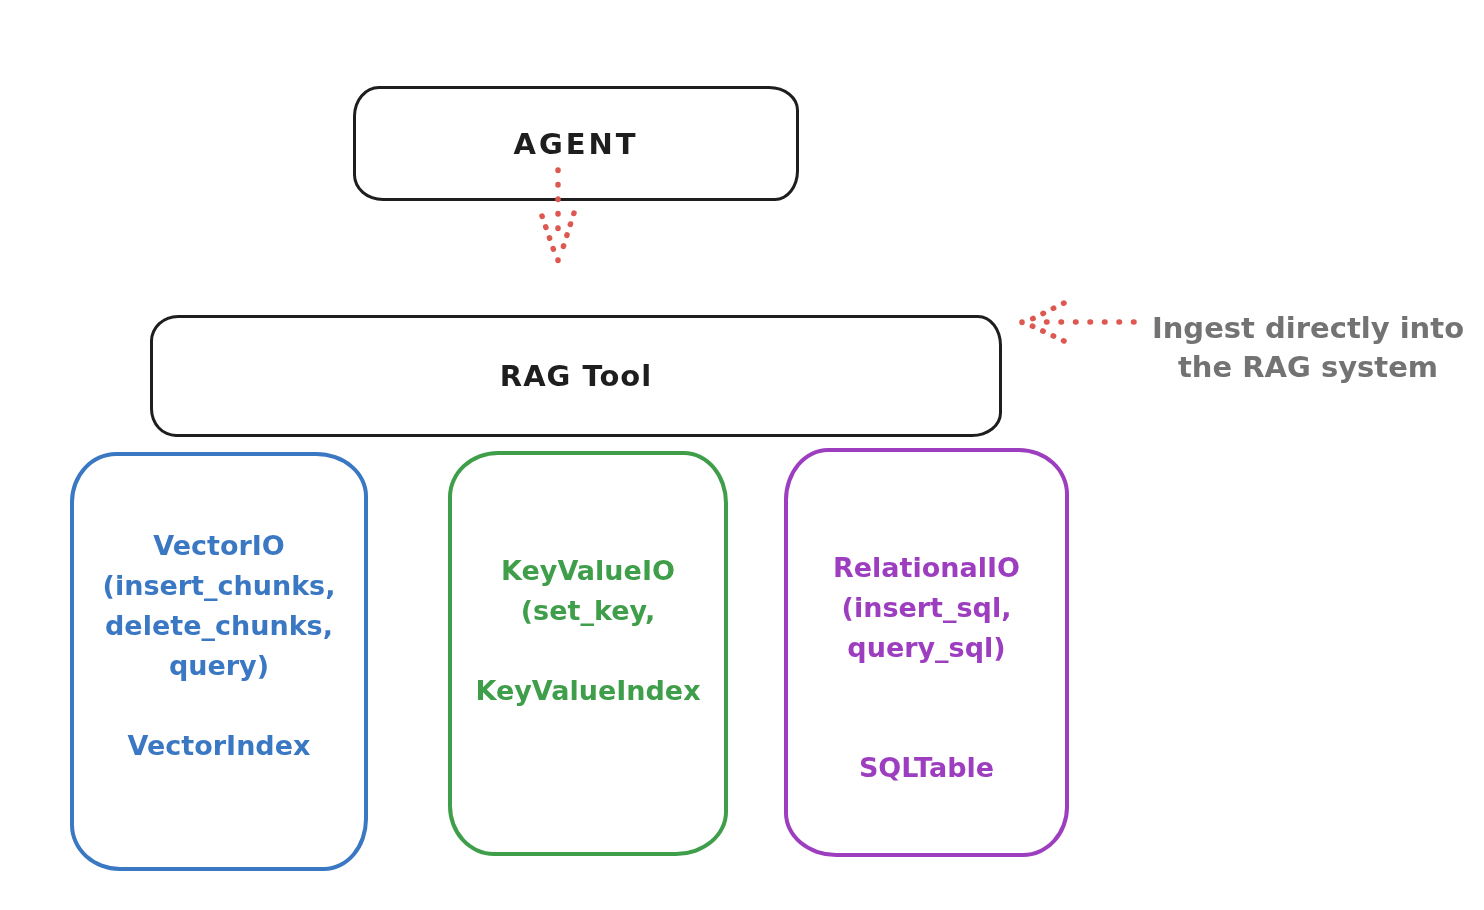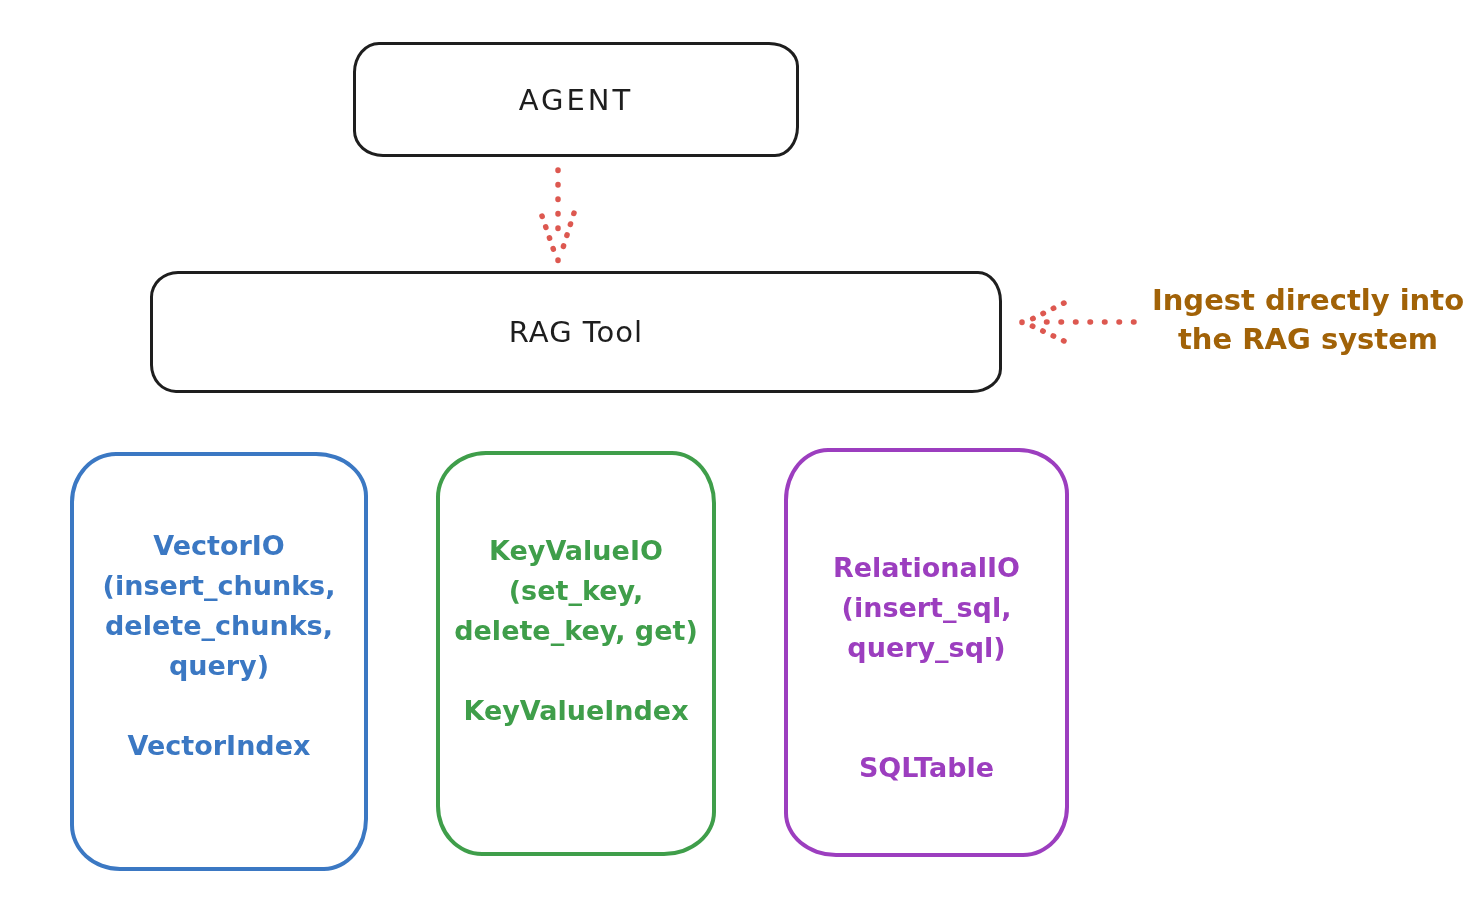"AGENT" .black-box { font-weight: 400 -> 700; margin-top: none -> 44px }
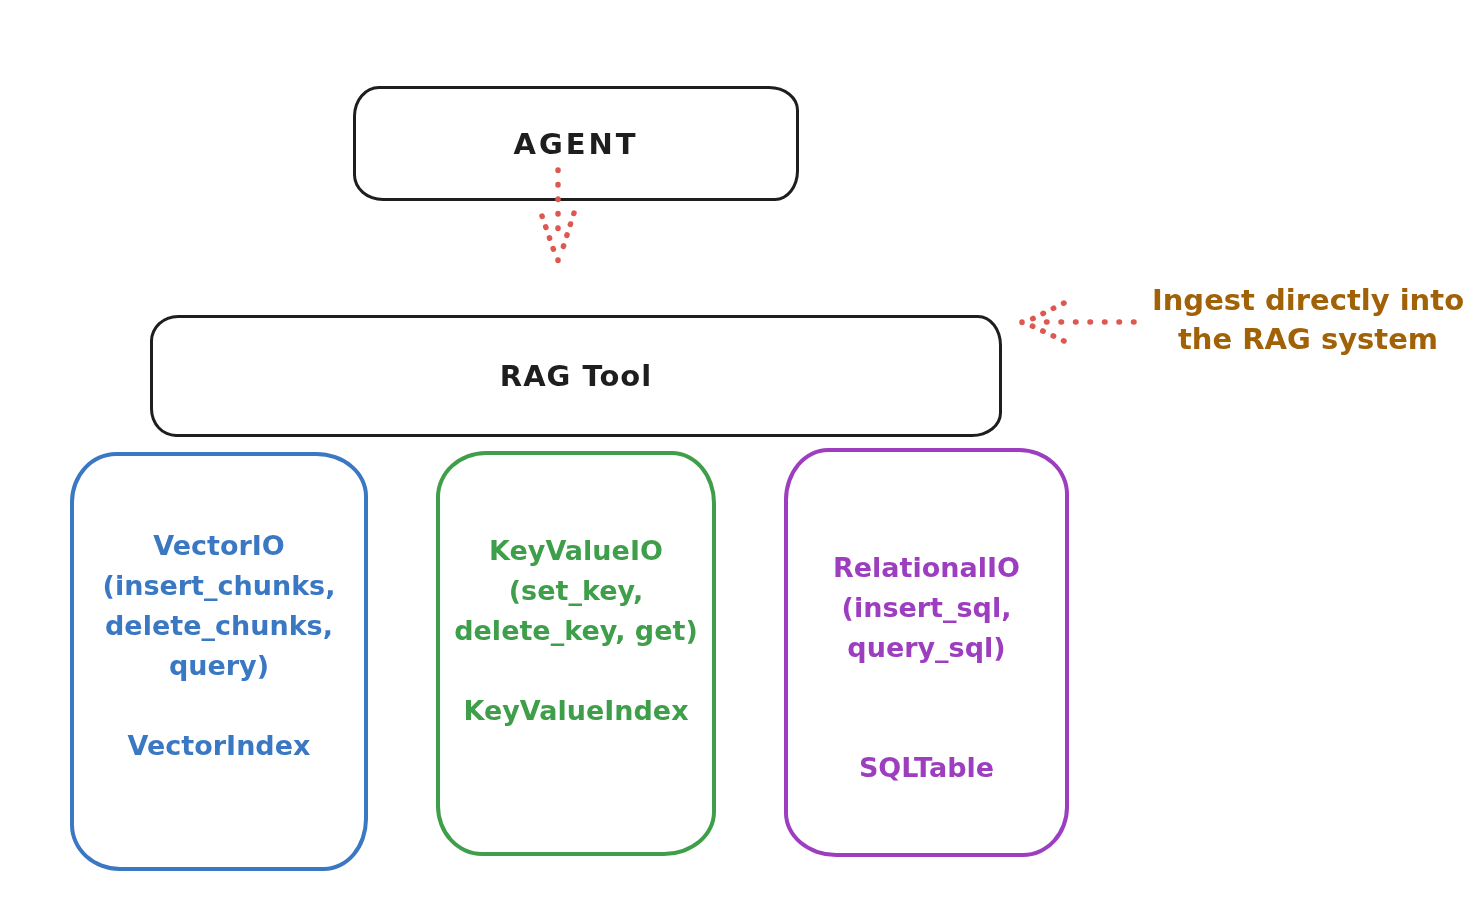"Ingest directly into" div.annotation { color: #a16207 -> #737373; margin-top: none -> 28px }
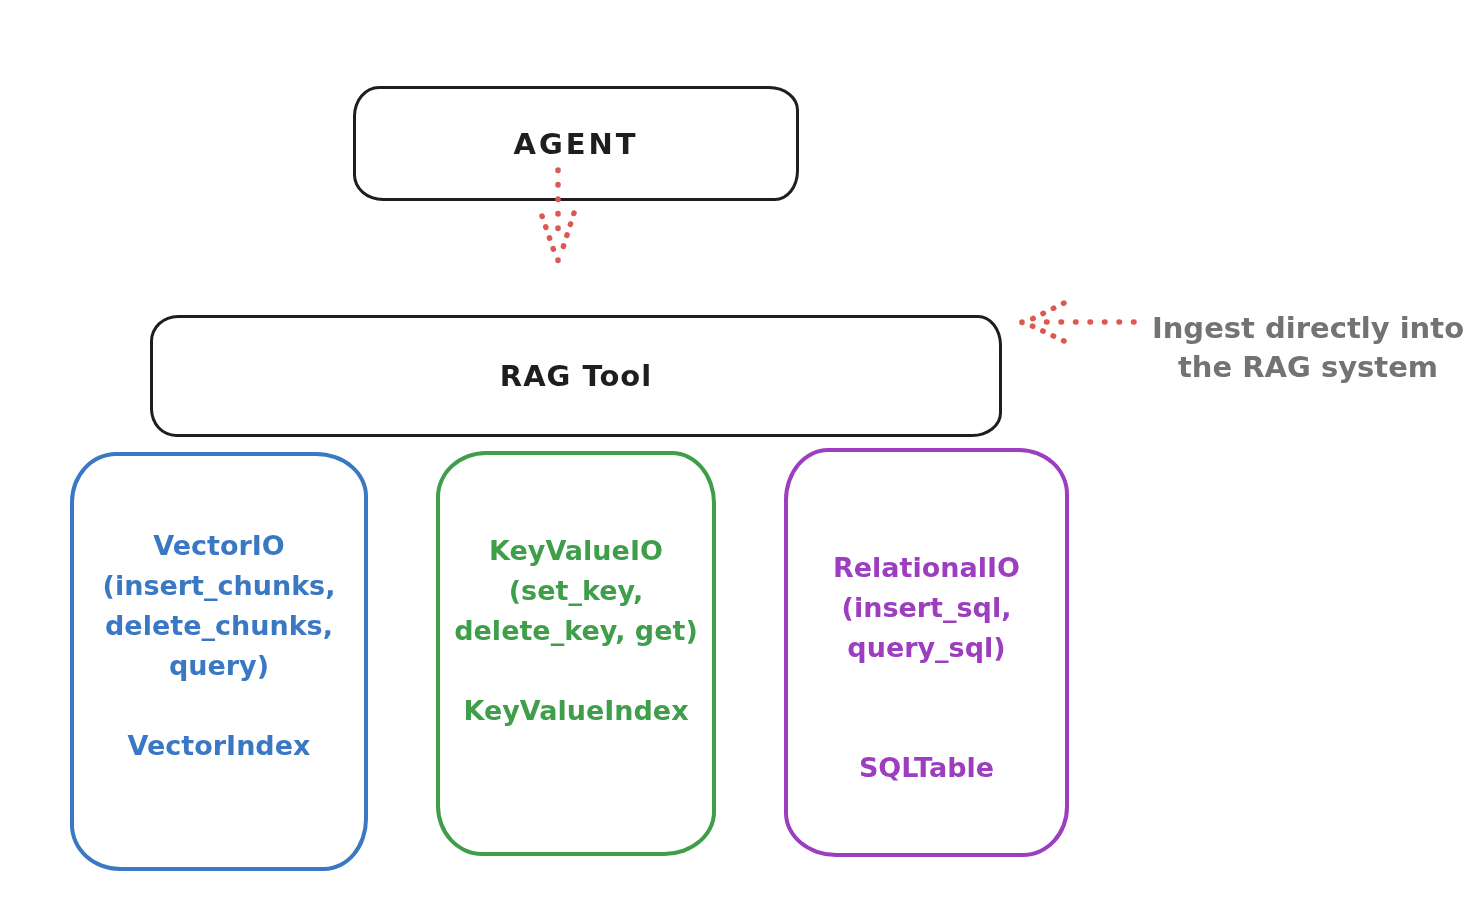"KeyValueIO" .io-box-keyvalue { left: 436px -> 448px; padding-top: 76px -> 96px }
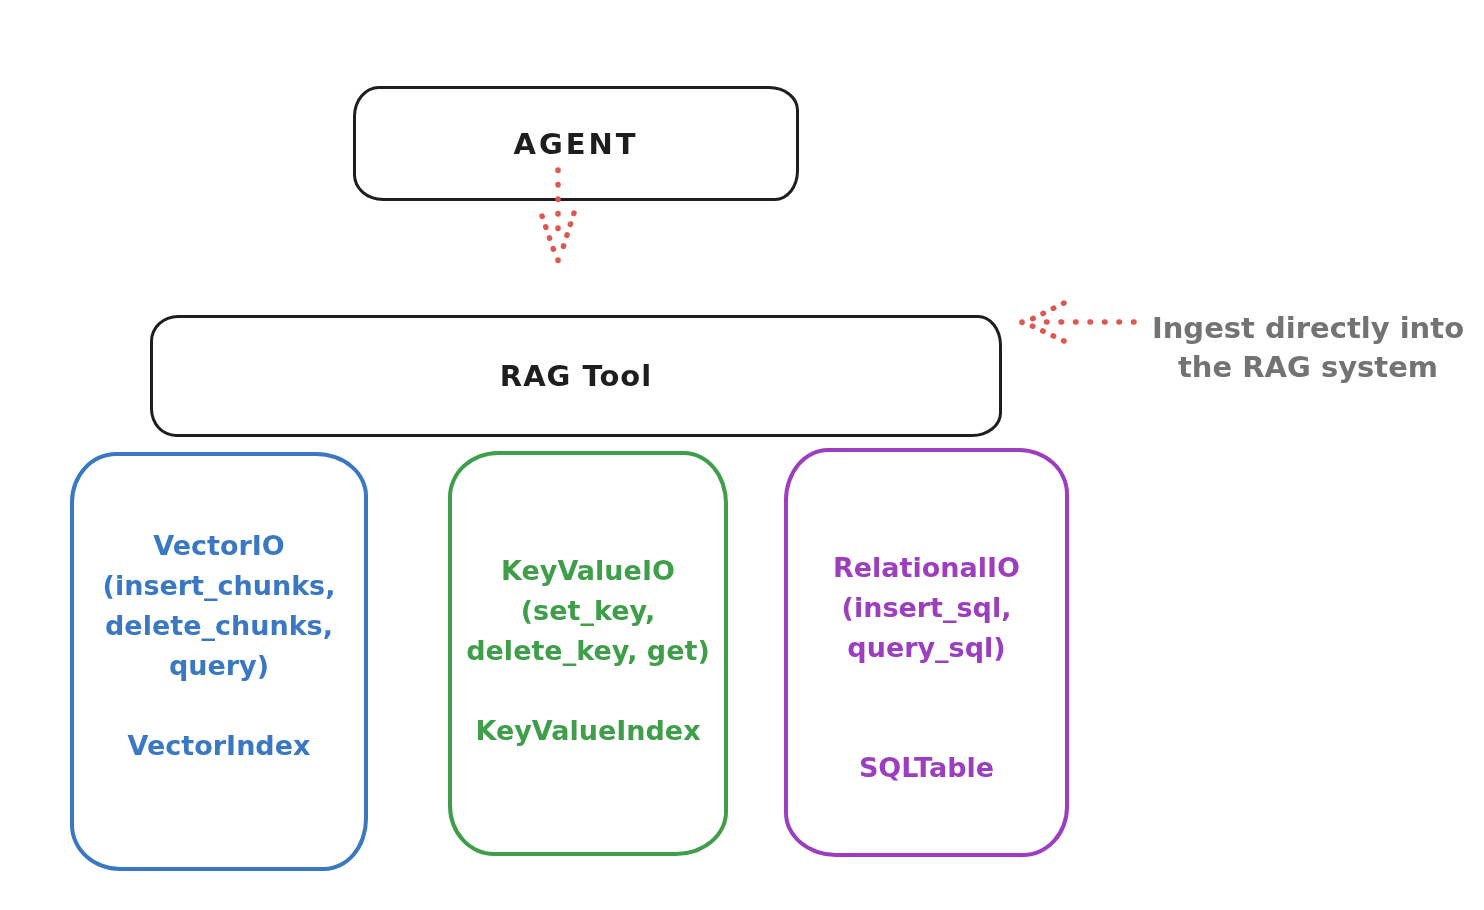"delete_key, get)" span { html: <span>delete_key, get)</span> -> none }
